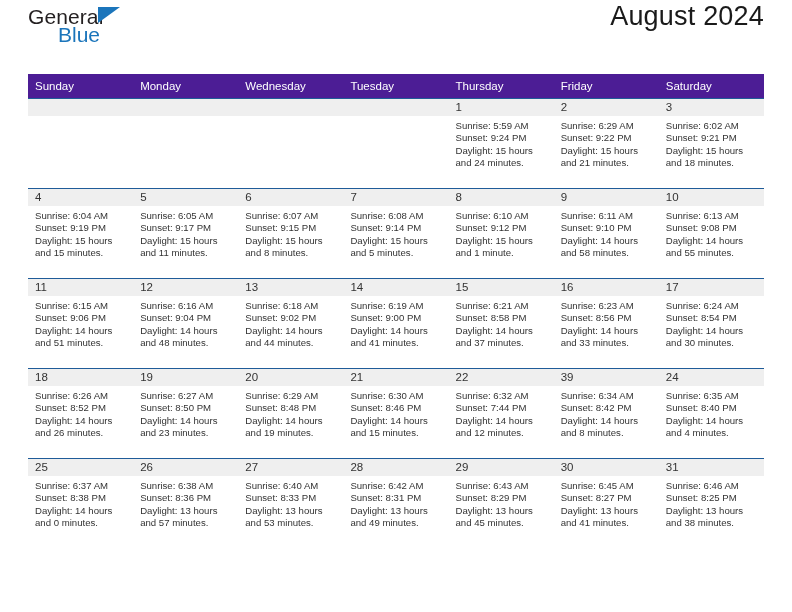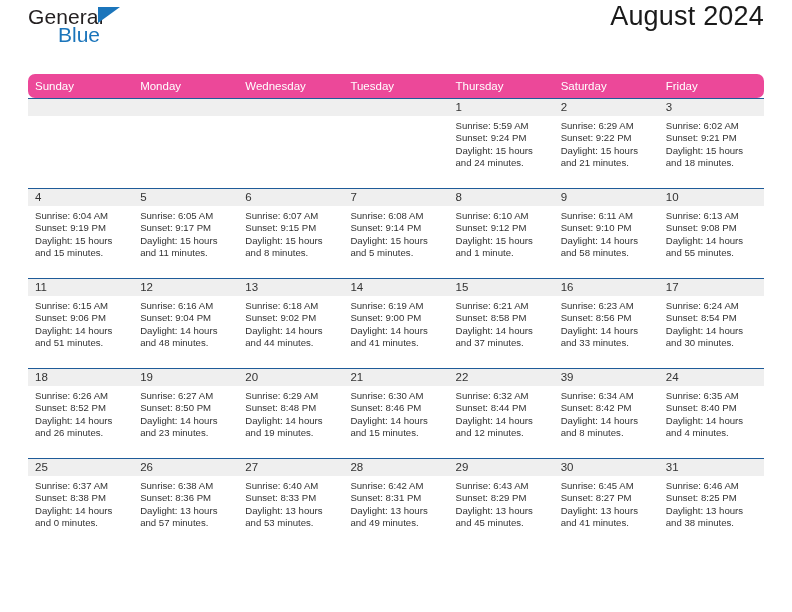"Sunday" .dow-row { background: #ec4899 -> #4c1d95; border-radius: 7px -> none }
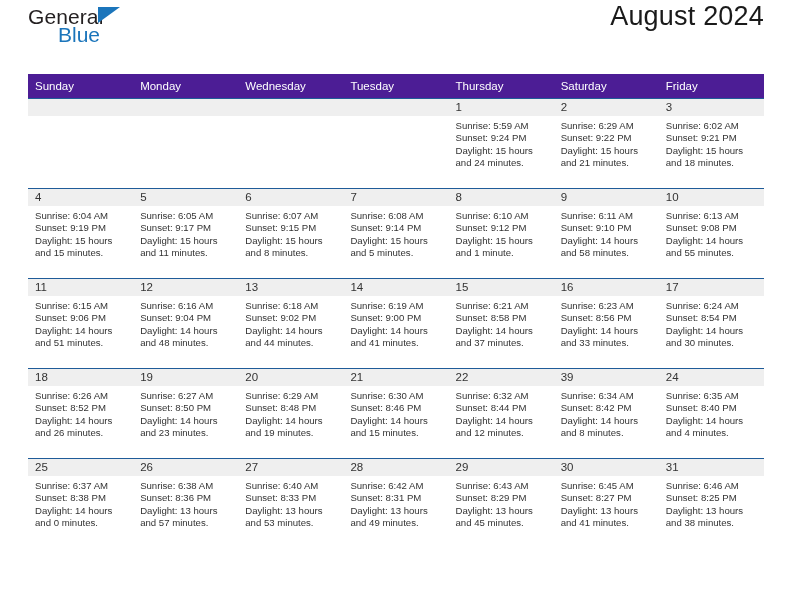"Saturday" div.dow { order: before "Friday" -> after "Friday" }
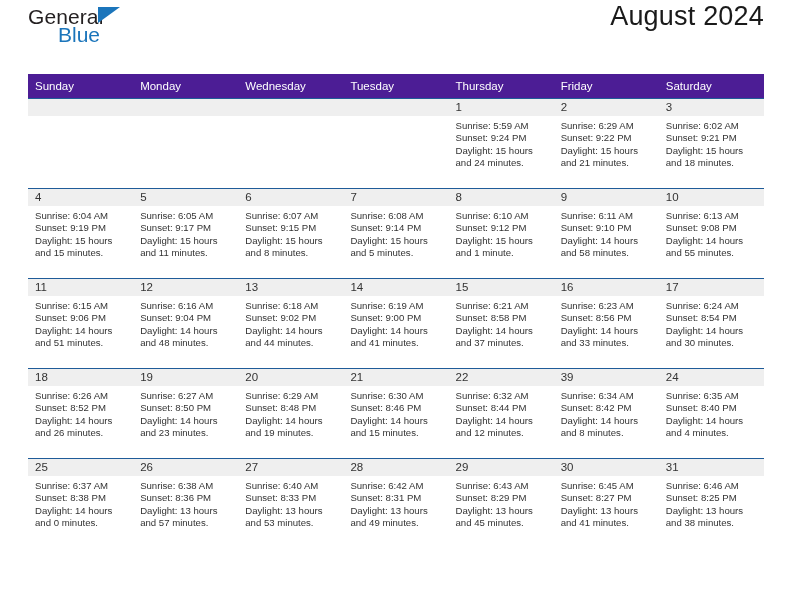"Sunset: 8:44 PM" div.line { text: 8:44 -> 7:44 }
